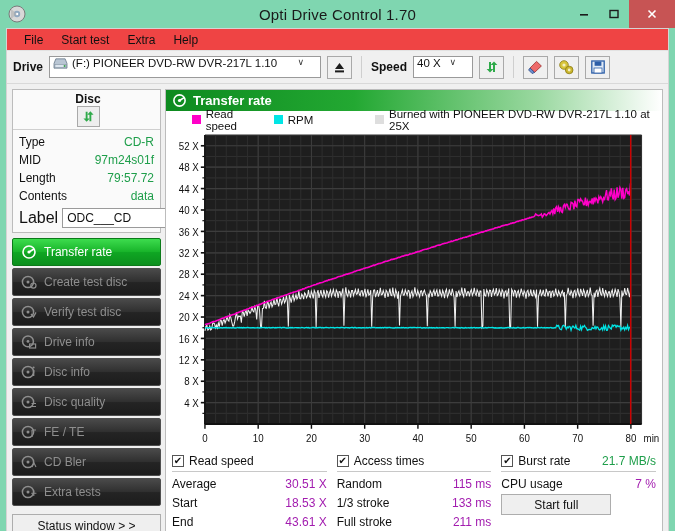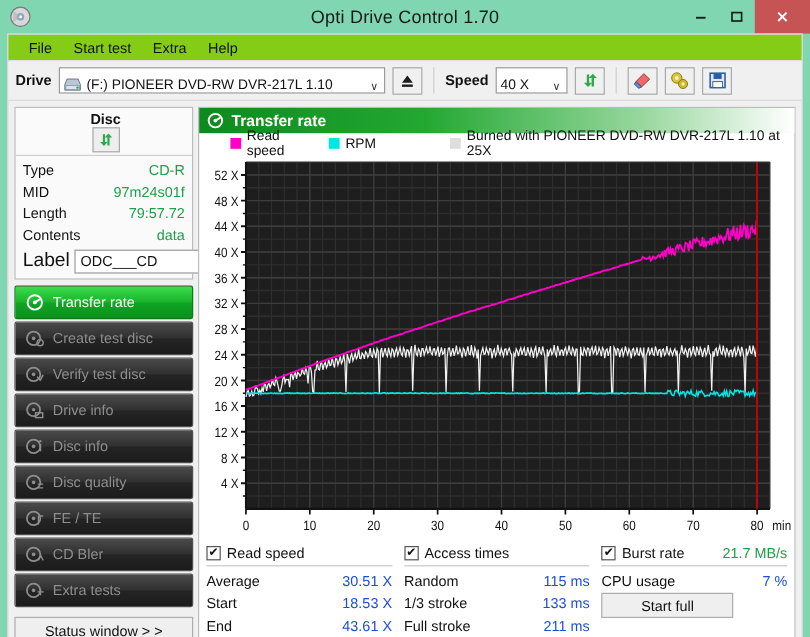"File" .menubar { background: #84cc16 -> #ef4444 }
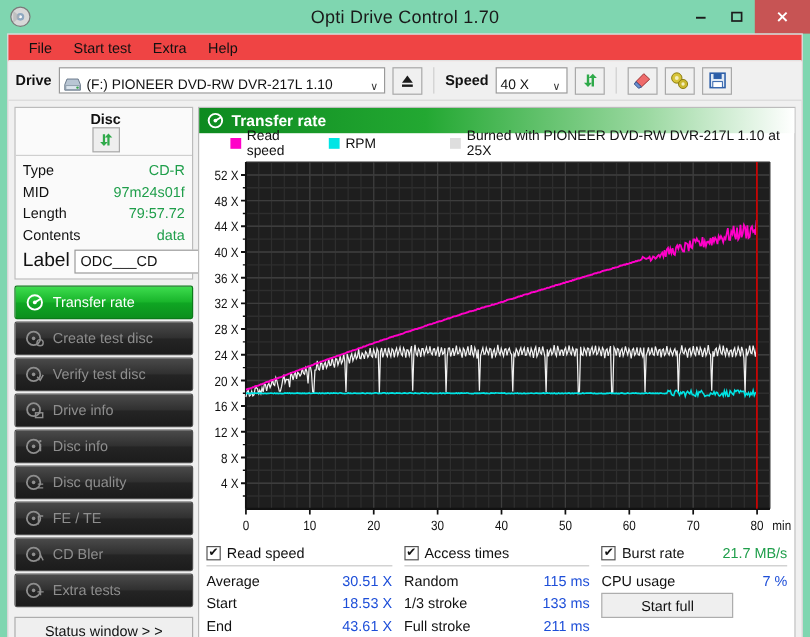"(F:) PIONEER DVD-RW DVR-217L 1.10" .combo { align-items: flex-end -> flex-start; padding: 0 0 0 3px -> 0 11px 0 3px }
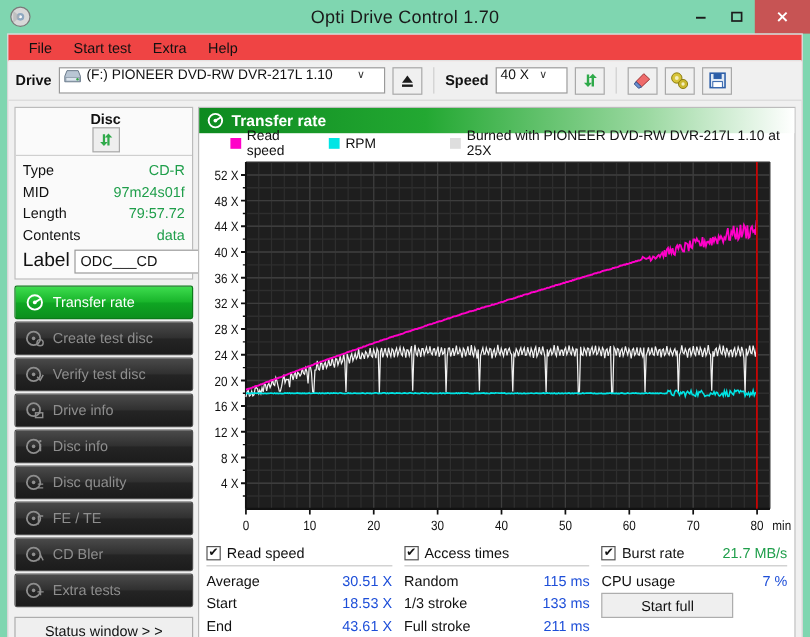"30.51 X" .stat-v { color: #1d4ed8 -> #a21caf }
